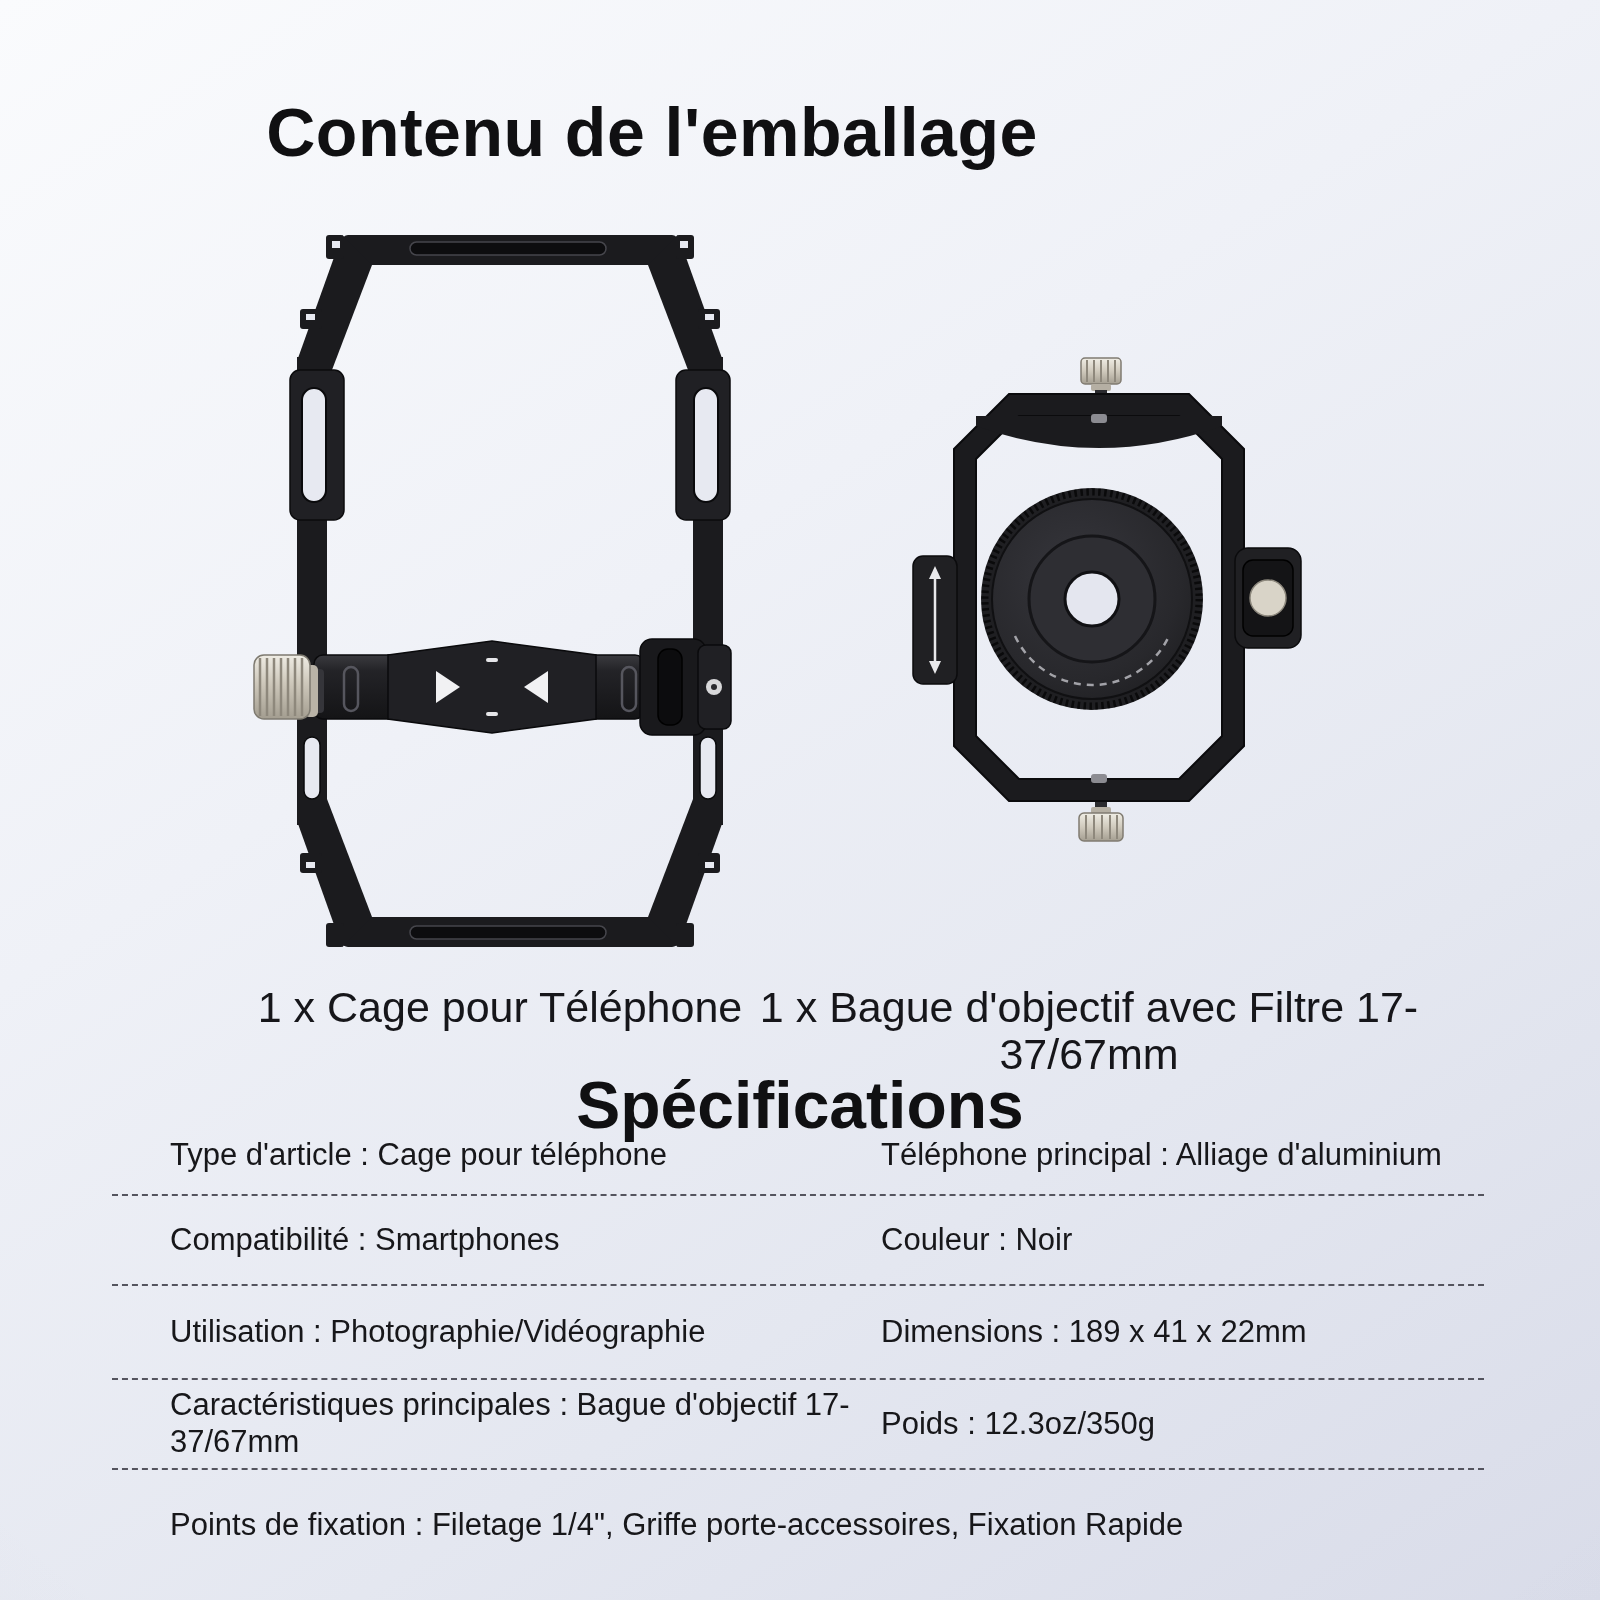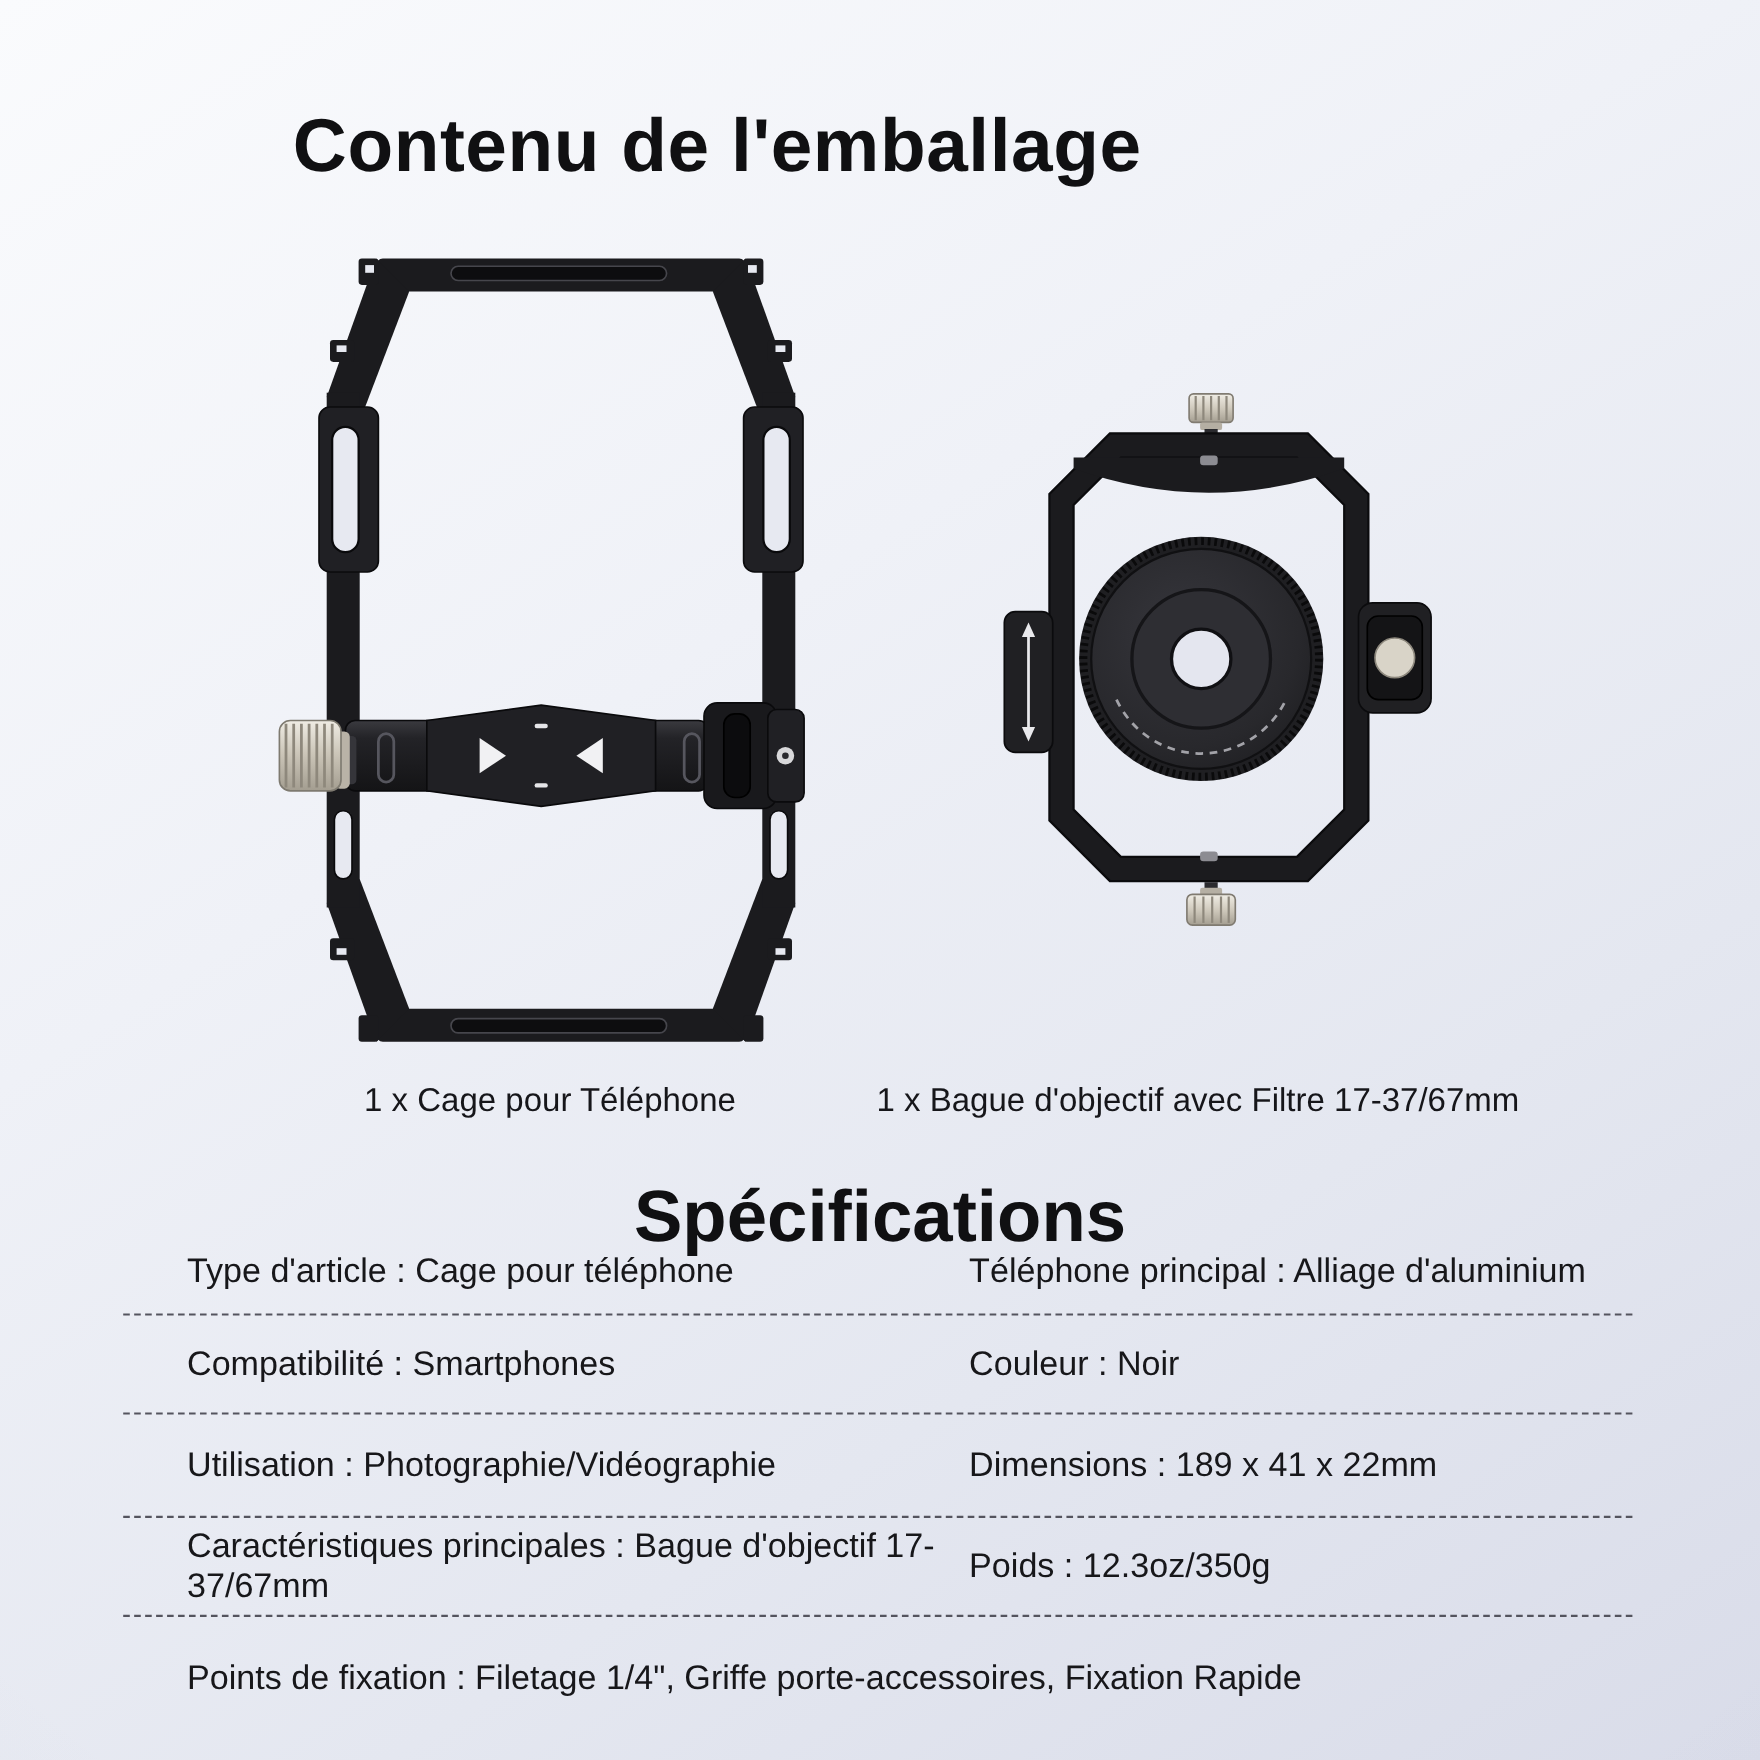"1 x Cage pour Téléphone" .caption { font-size: 30px -> 43px }
